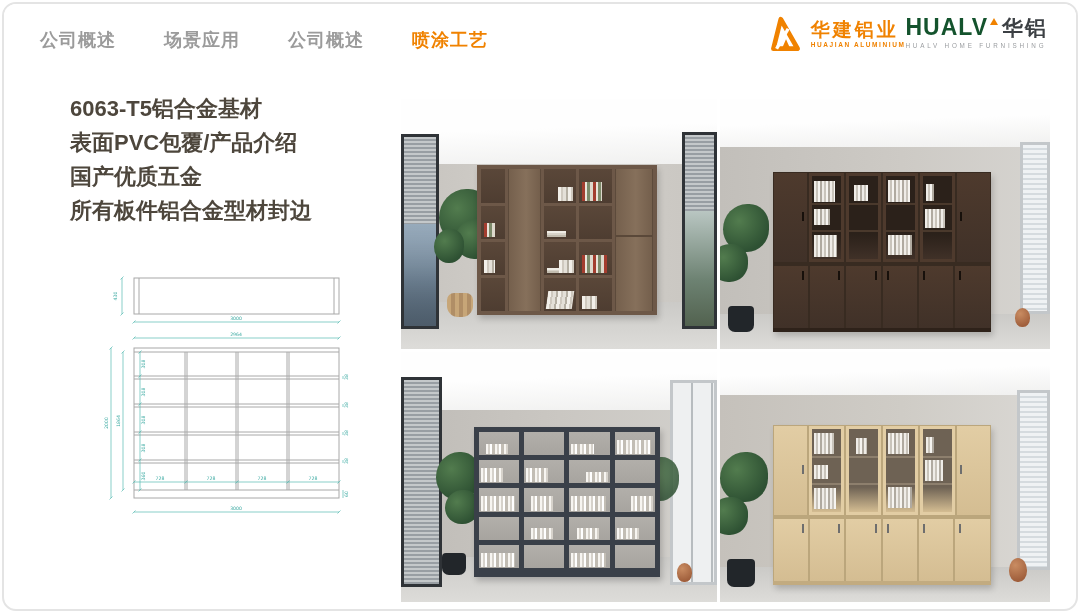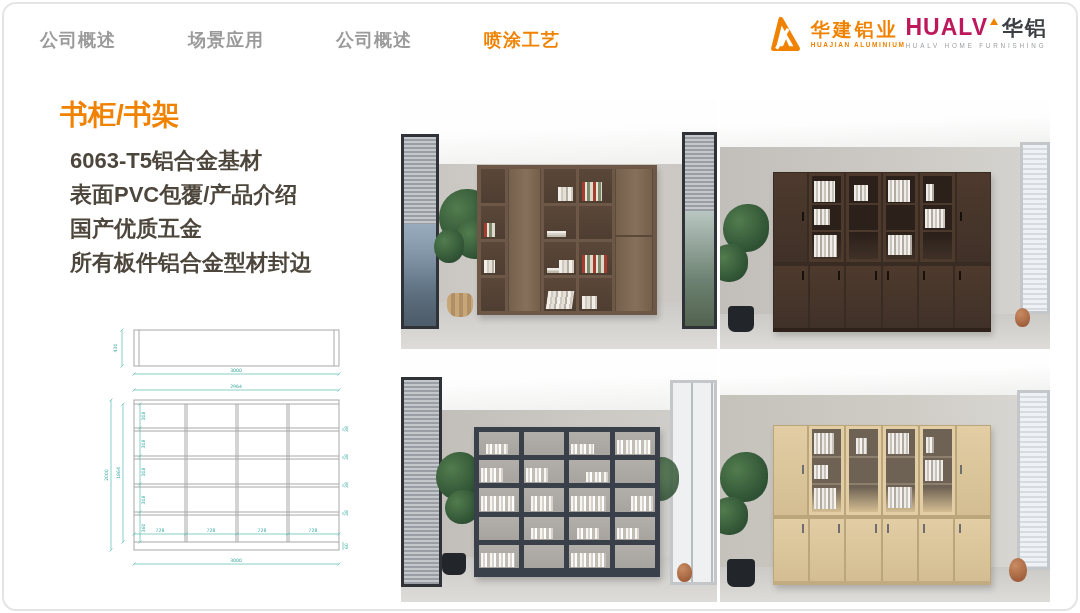"公司概述" .nav { gap: 72px -> 48px }
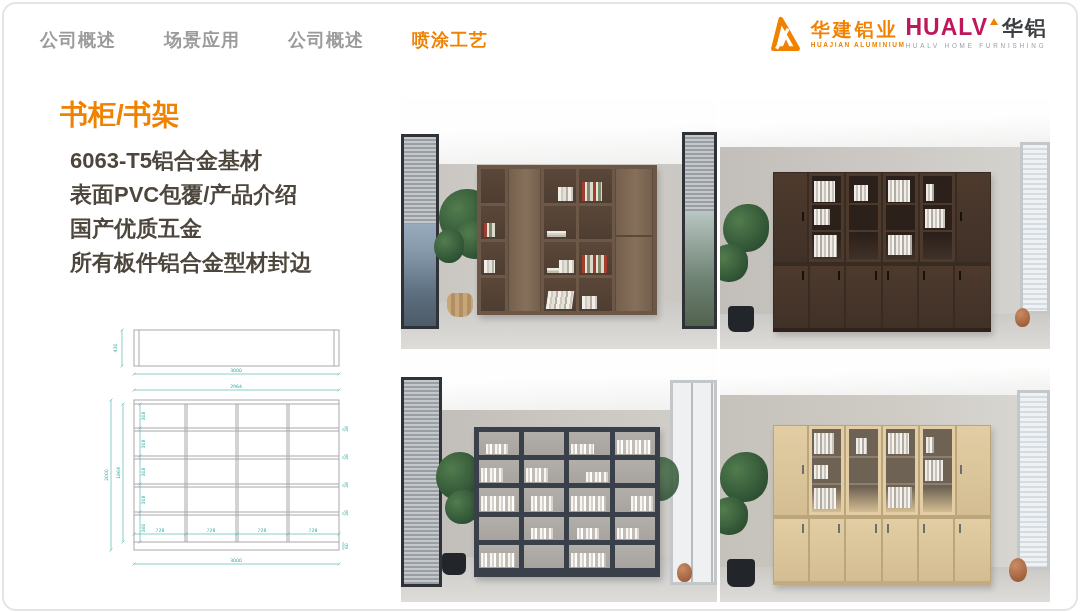"HUALV" .hl .wm { color: #be185d -> #14532d }
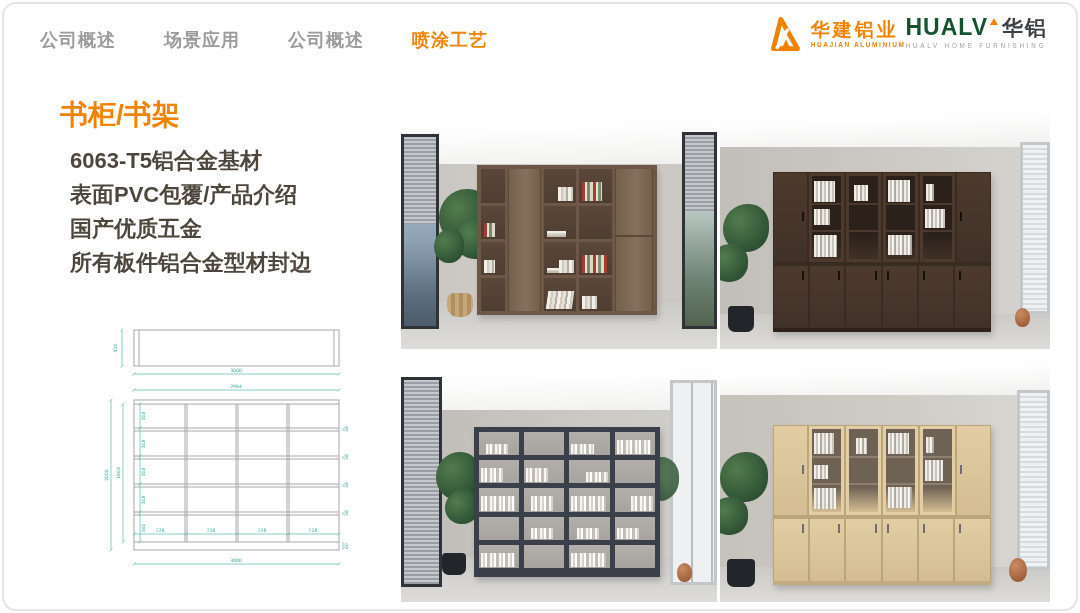"书柜/书架" div.title { html: <div>书柜/书架</div> -> none }
